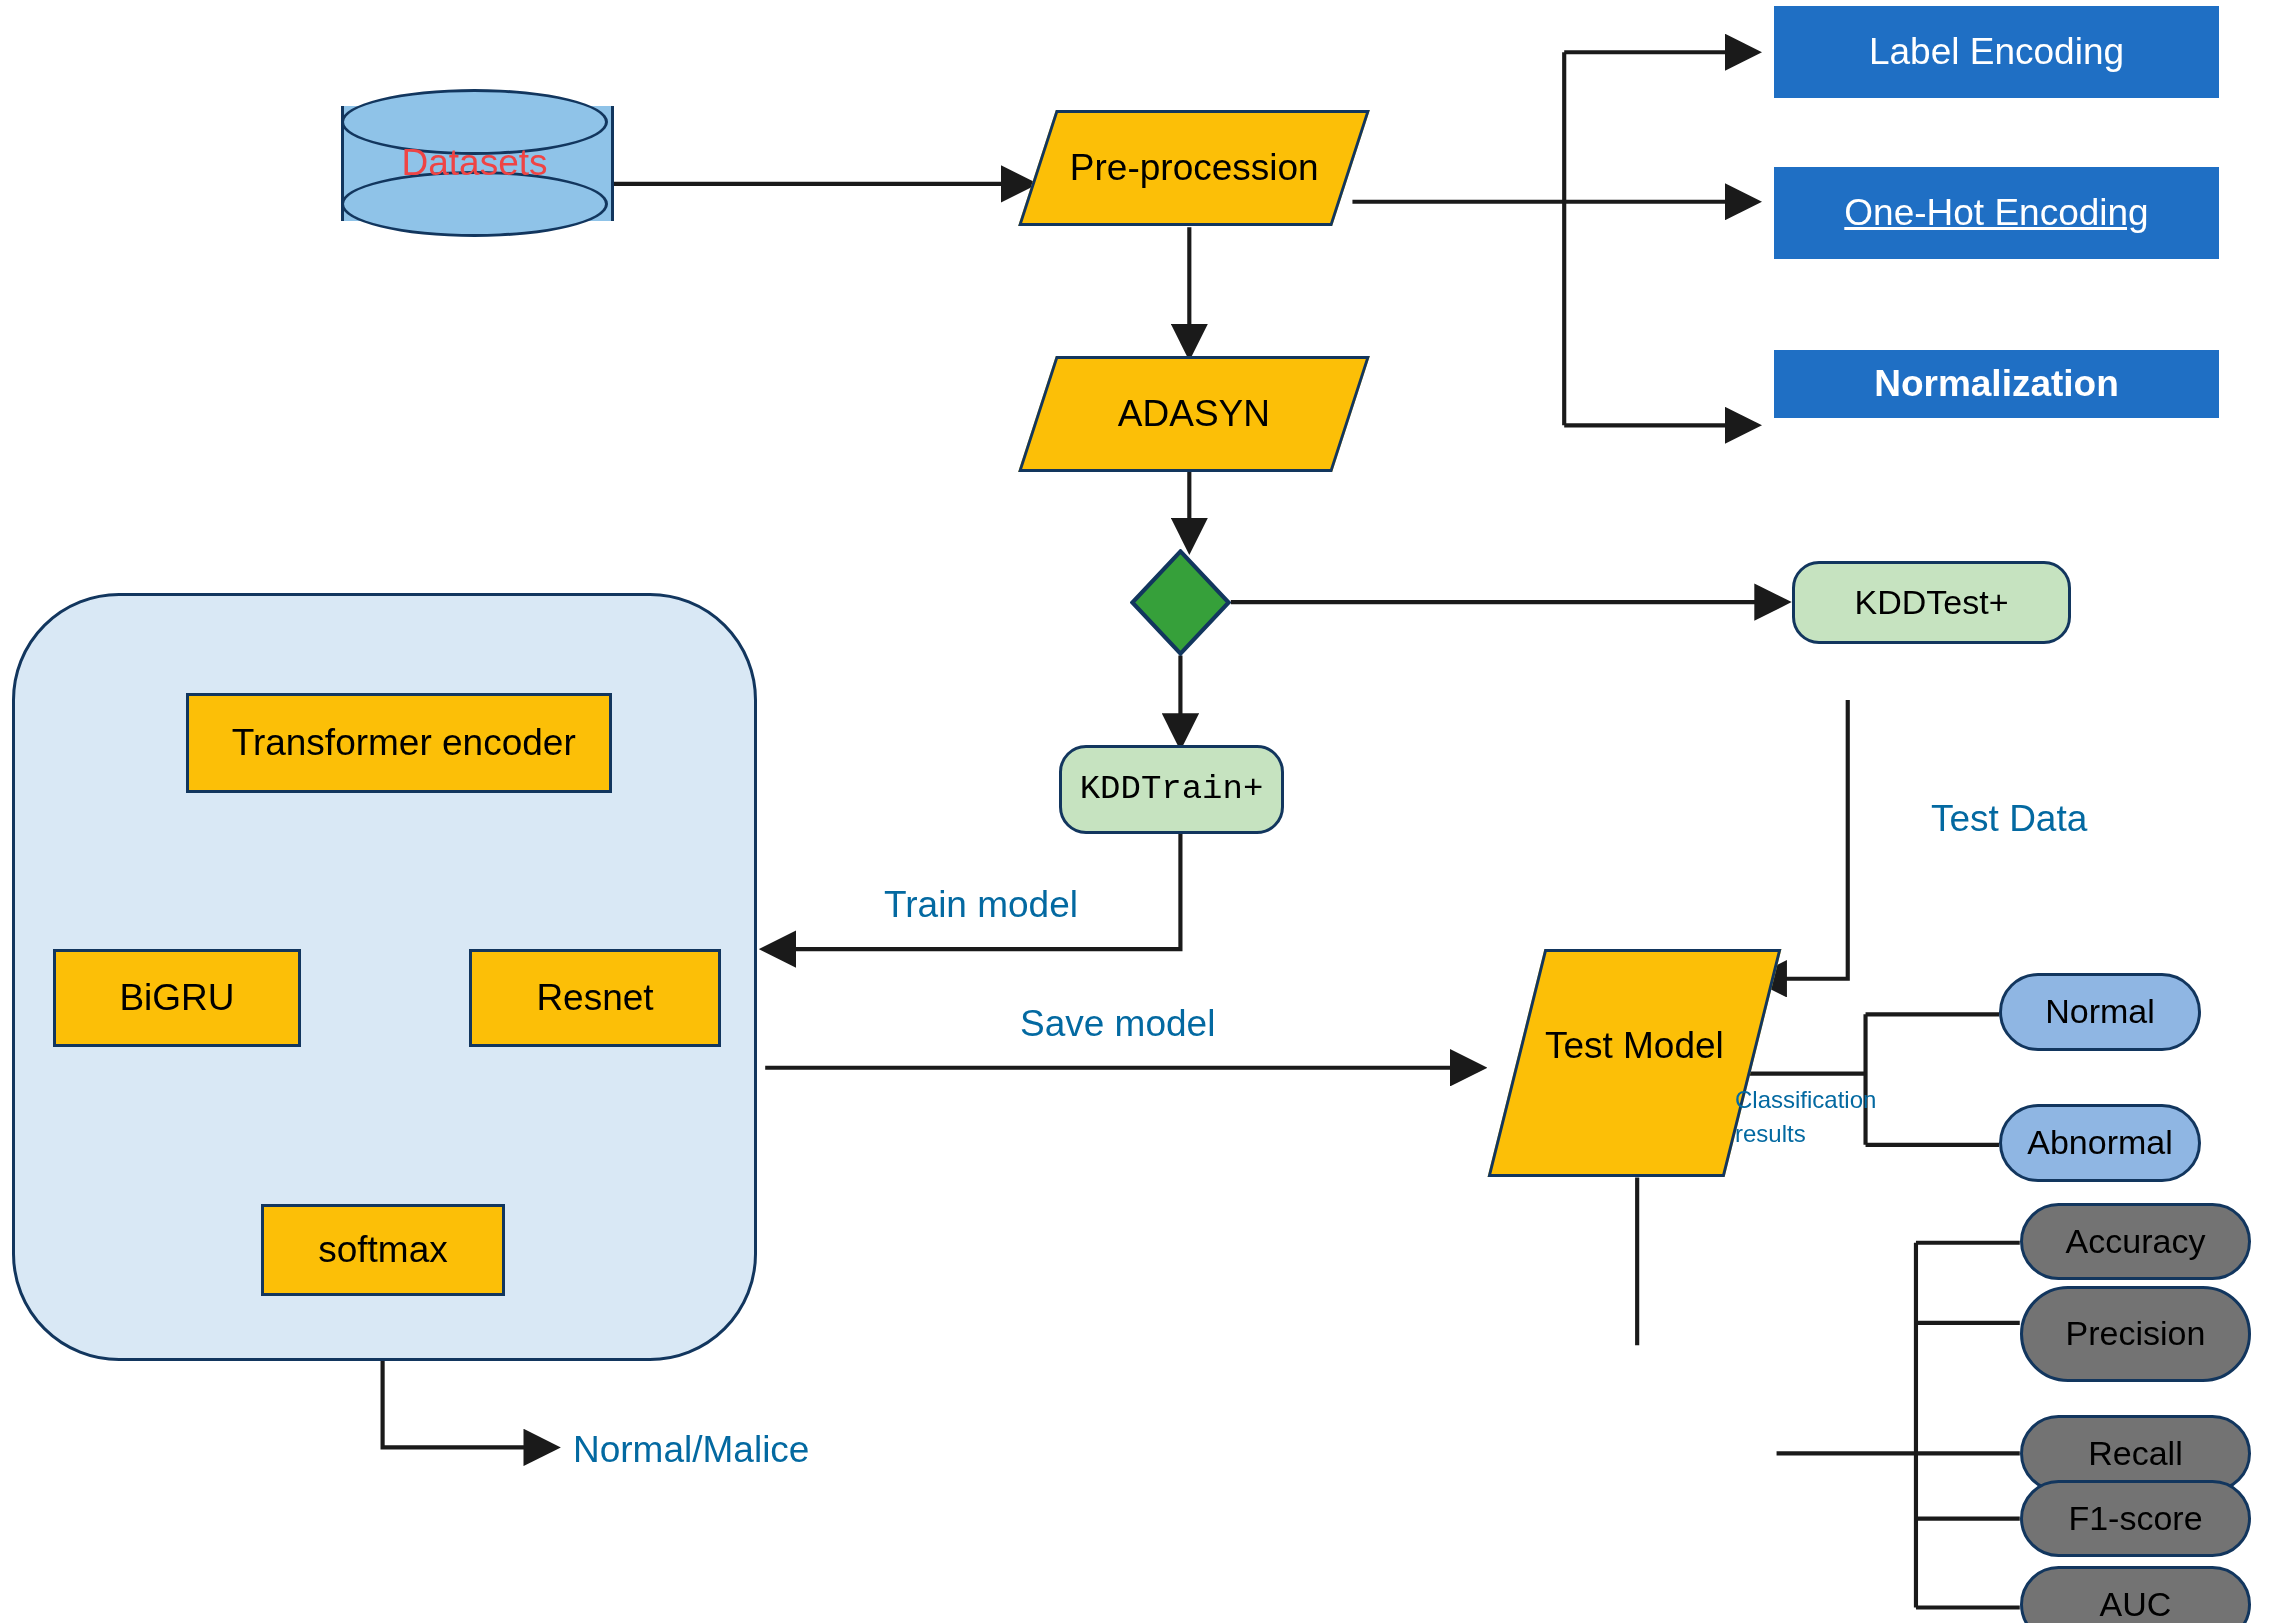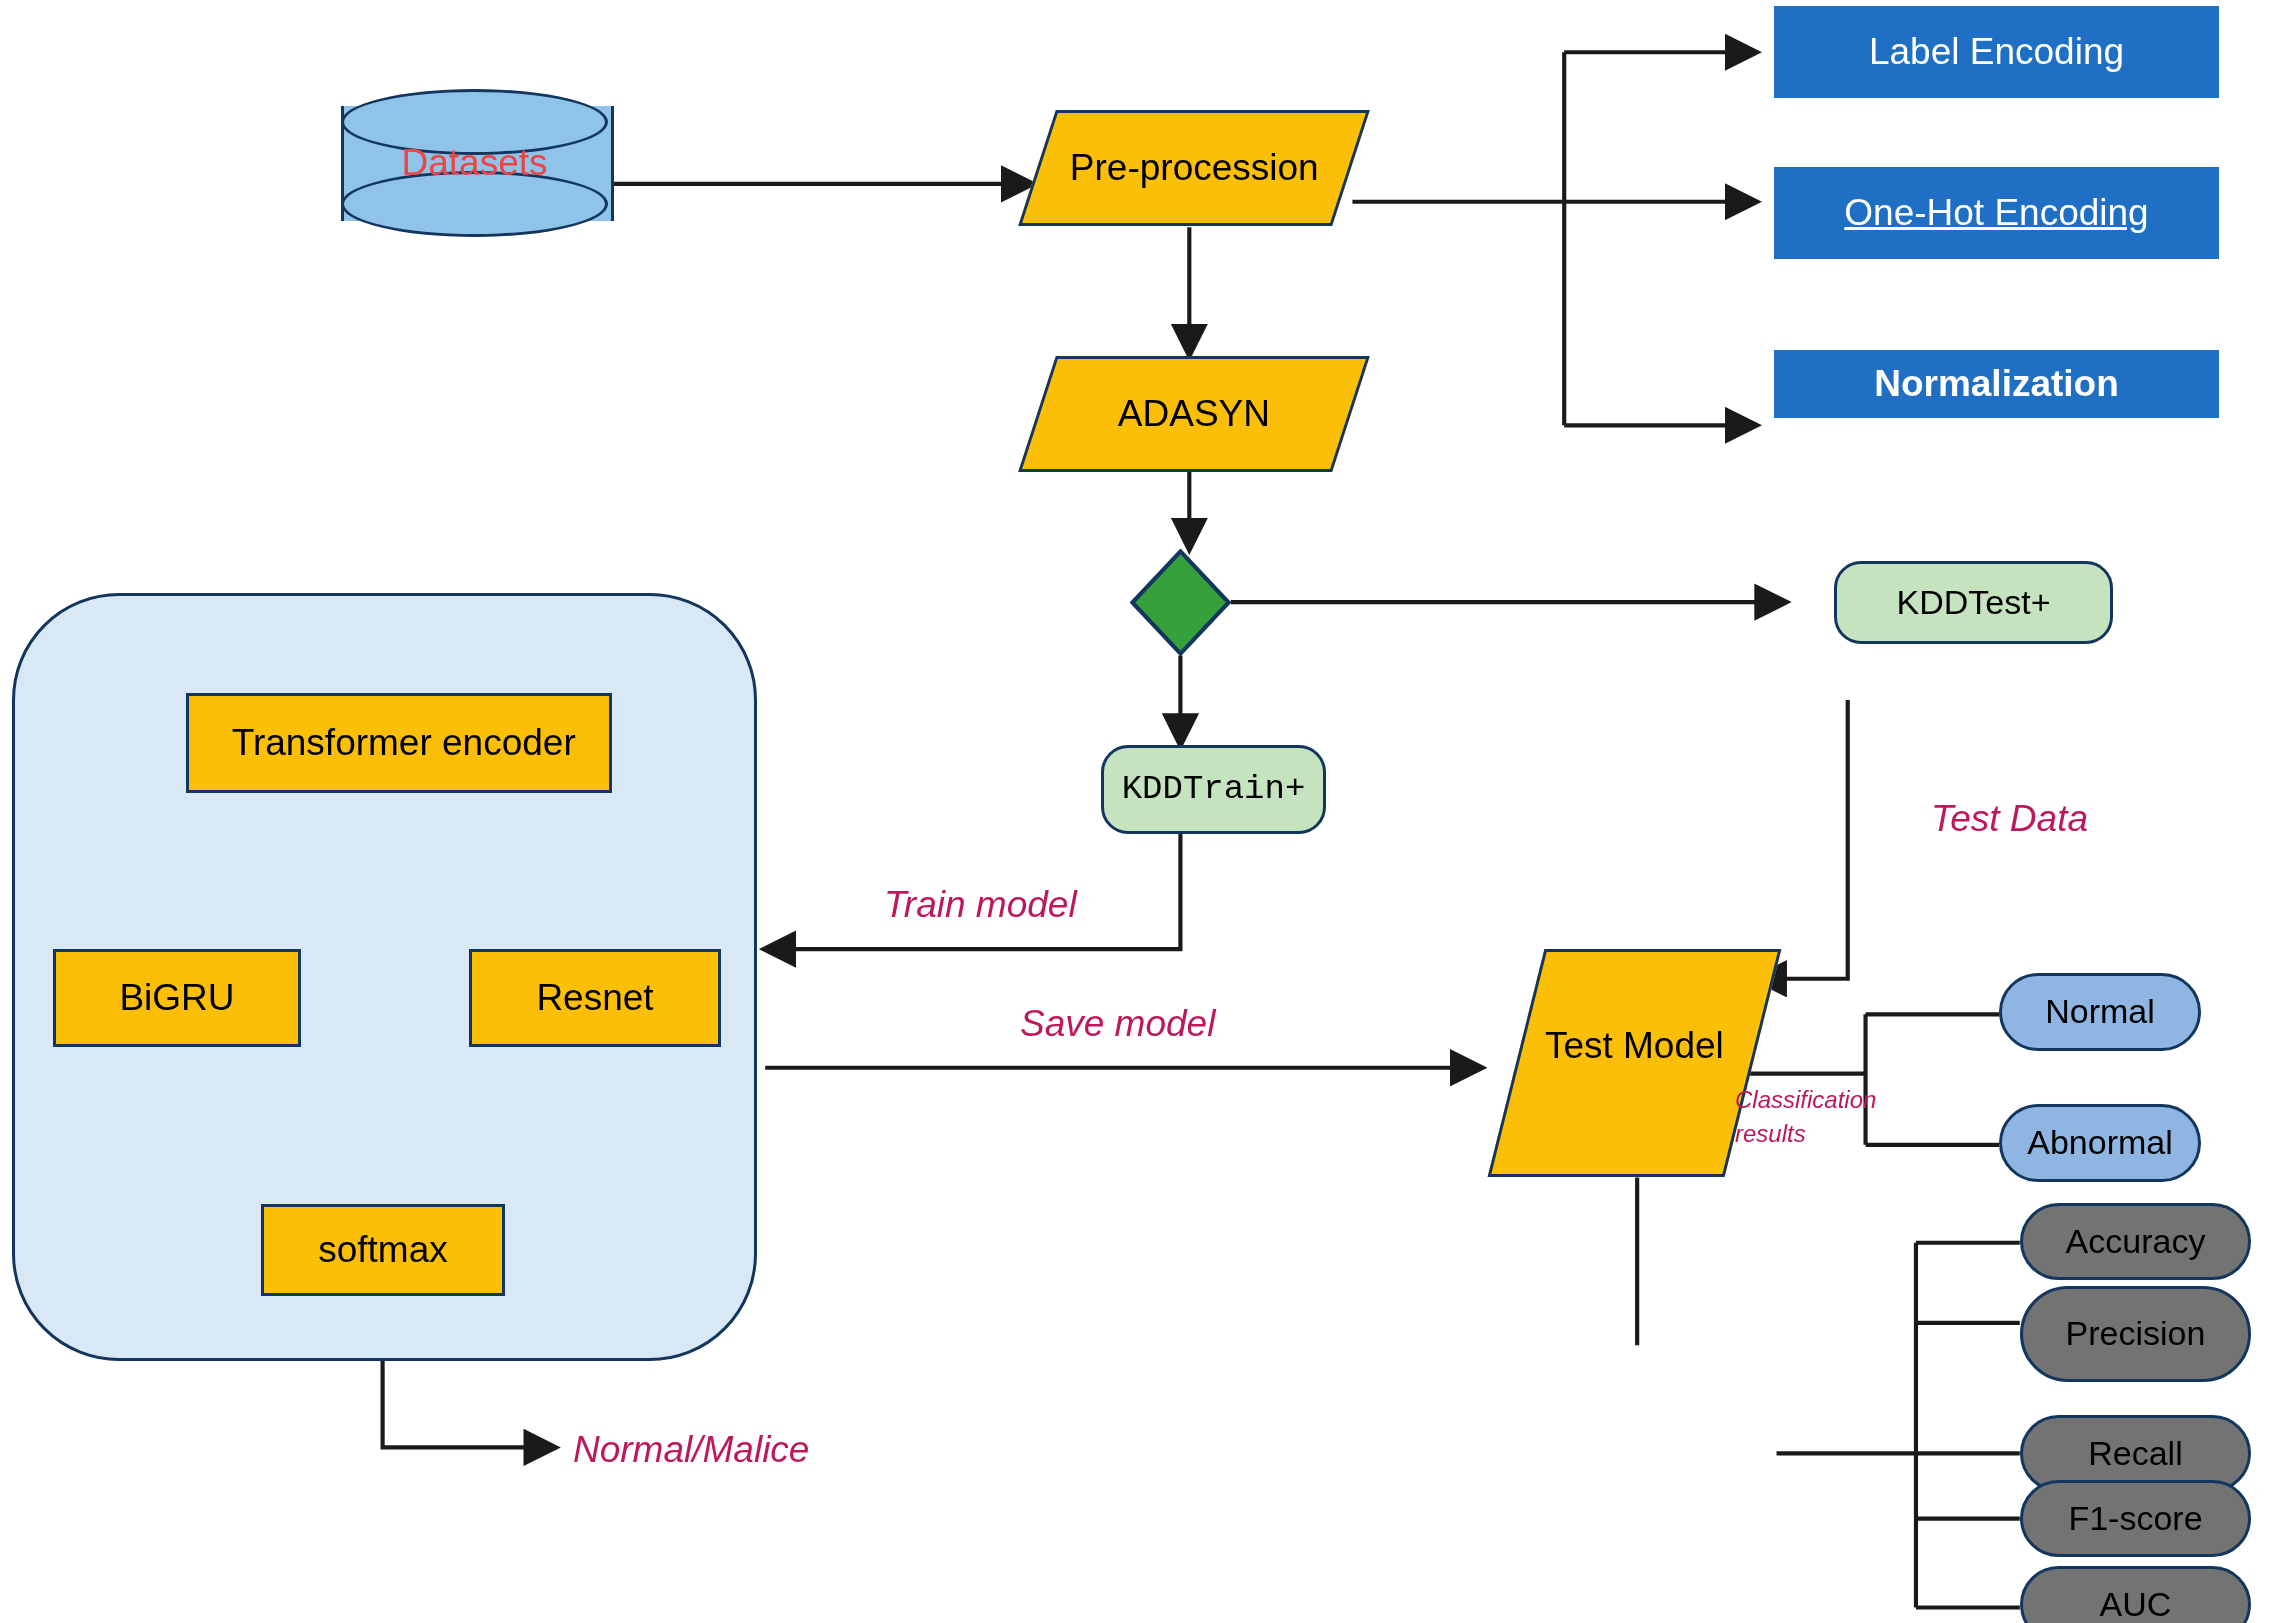"KDDTest+" .pill-paleg { margin-left: 42px -> none }
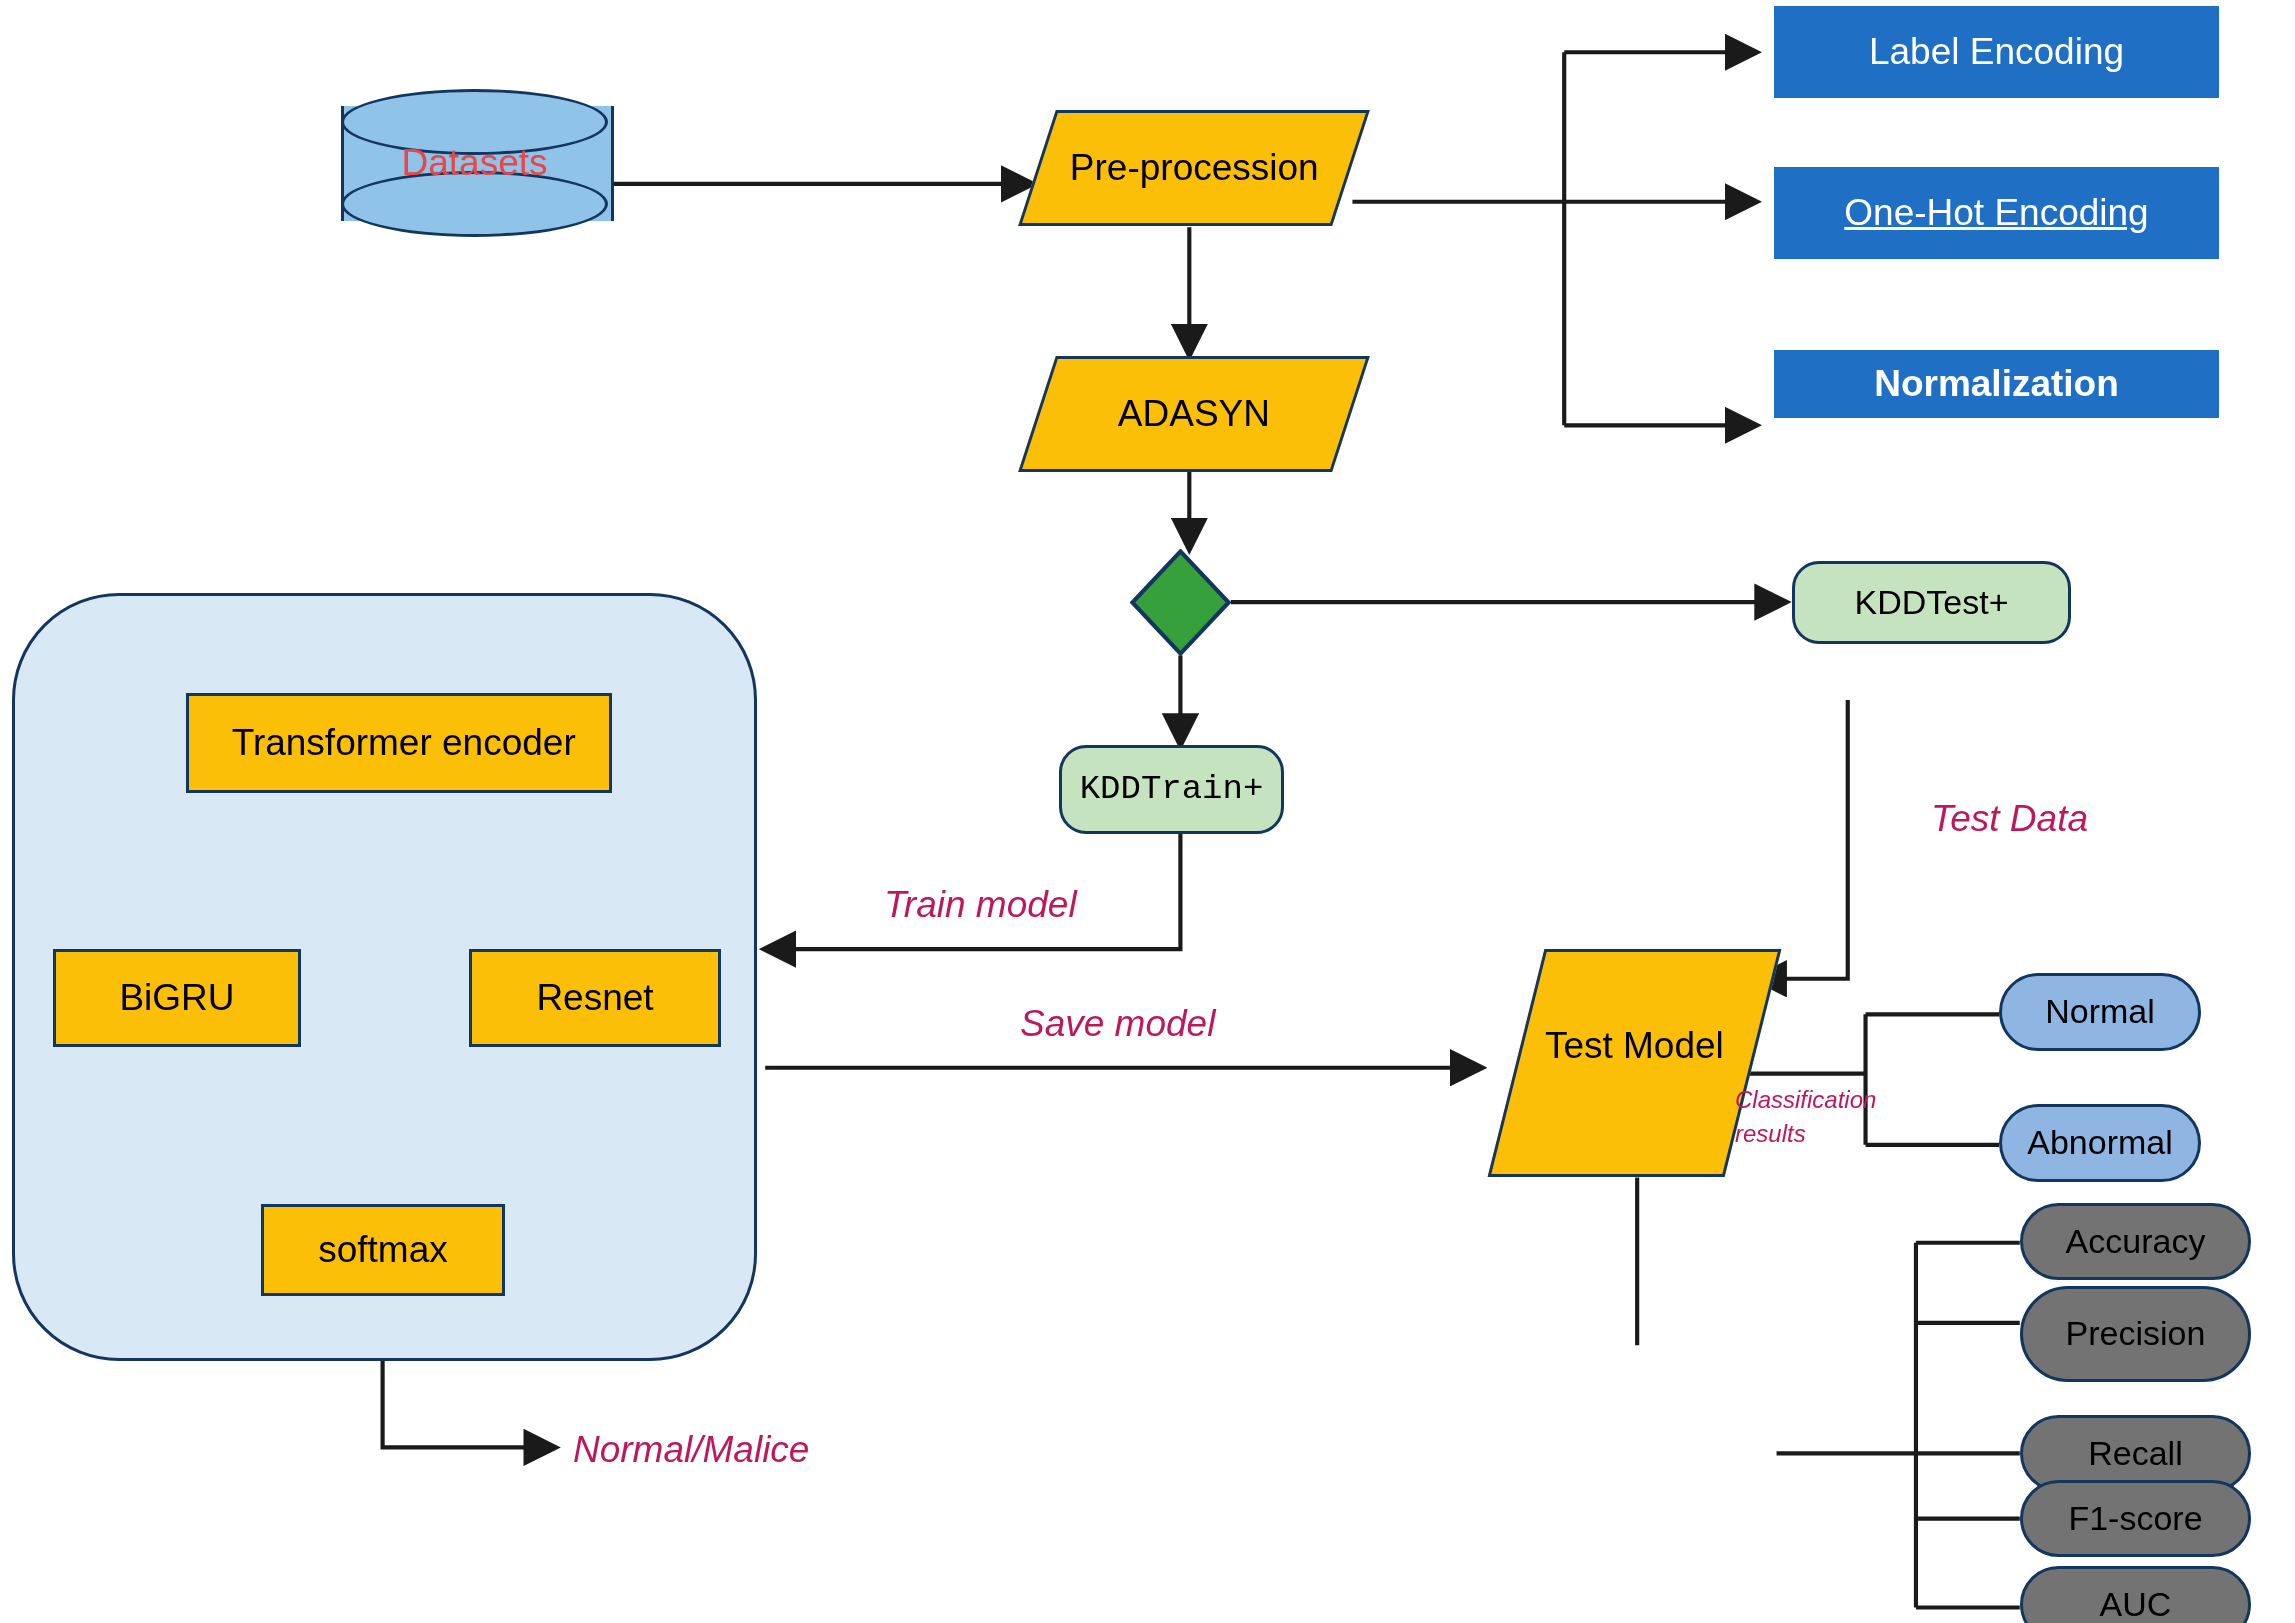"Test Data" .txt { color: #be185d -> #0369a1; font-style: italic -> none }
